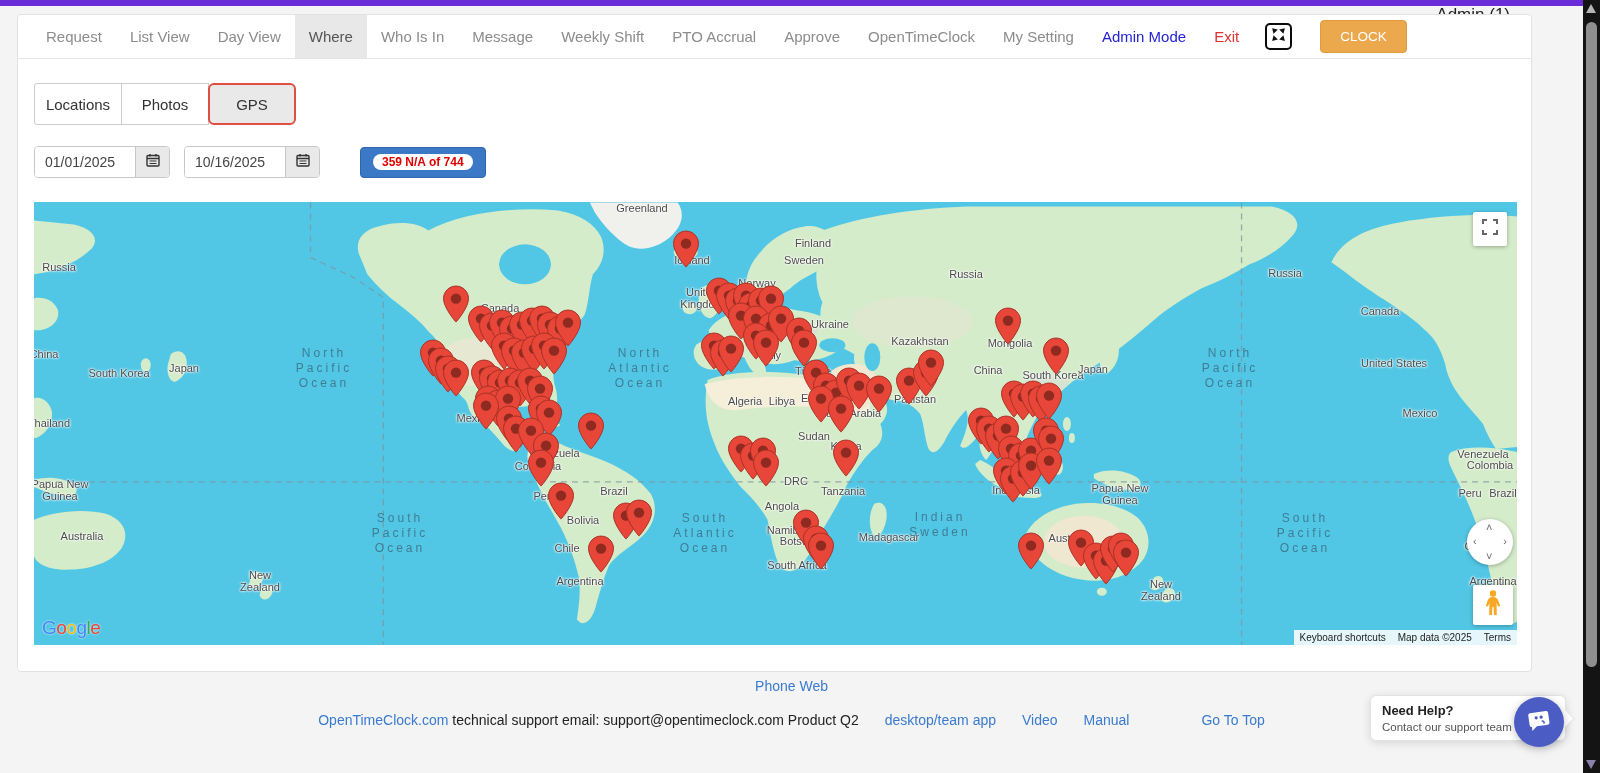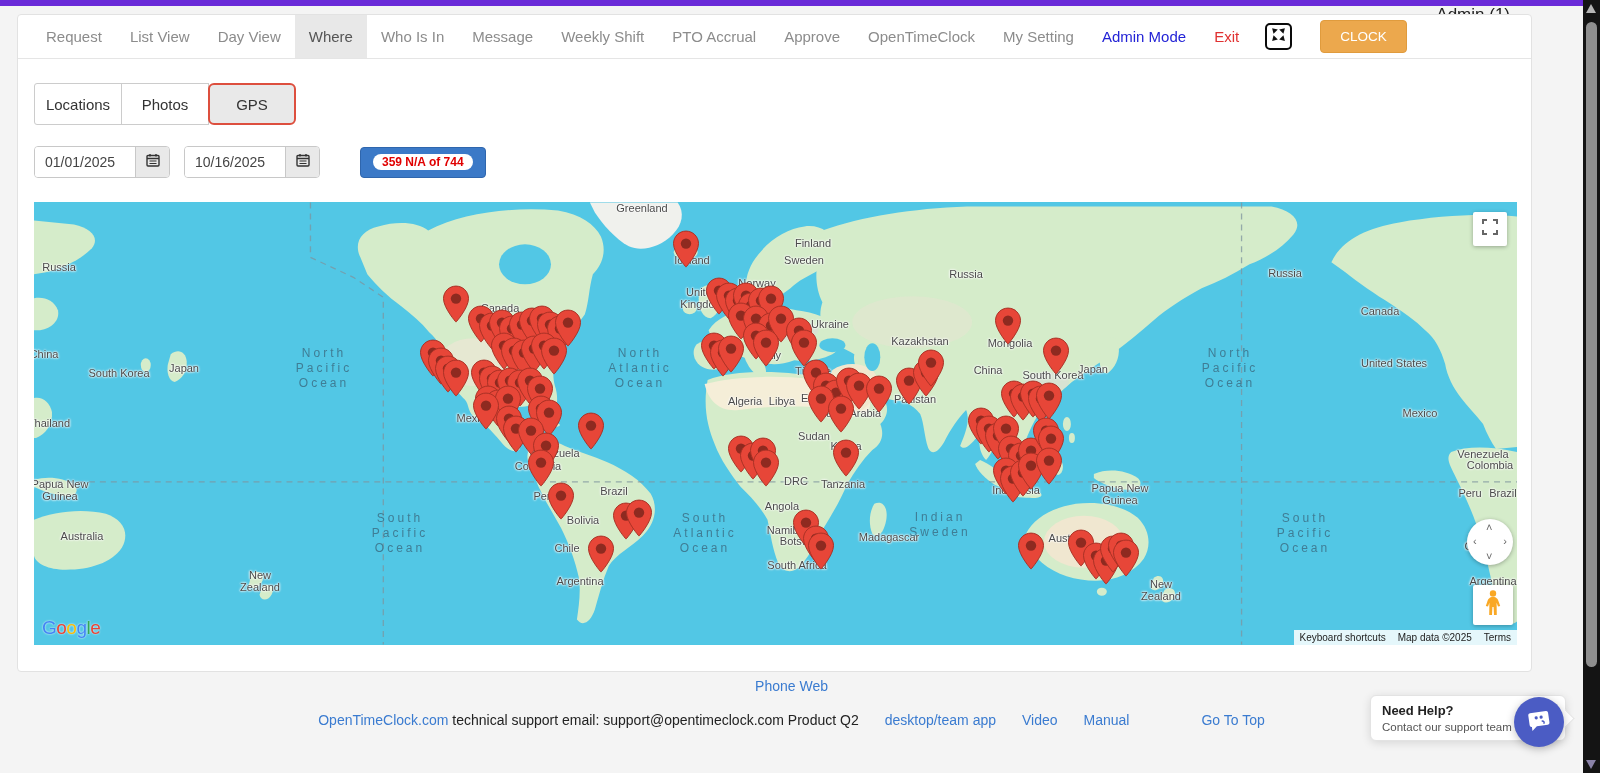"Tanzania" span.map-label { top: 282px -> 289px }
